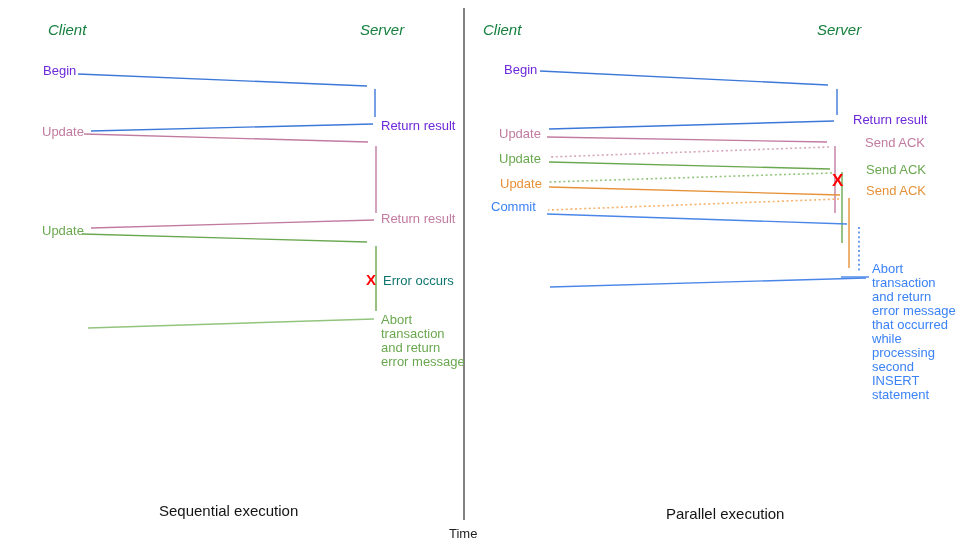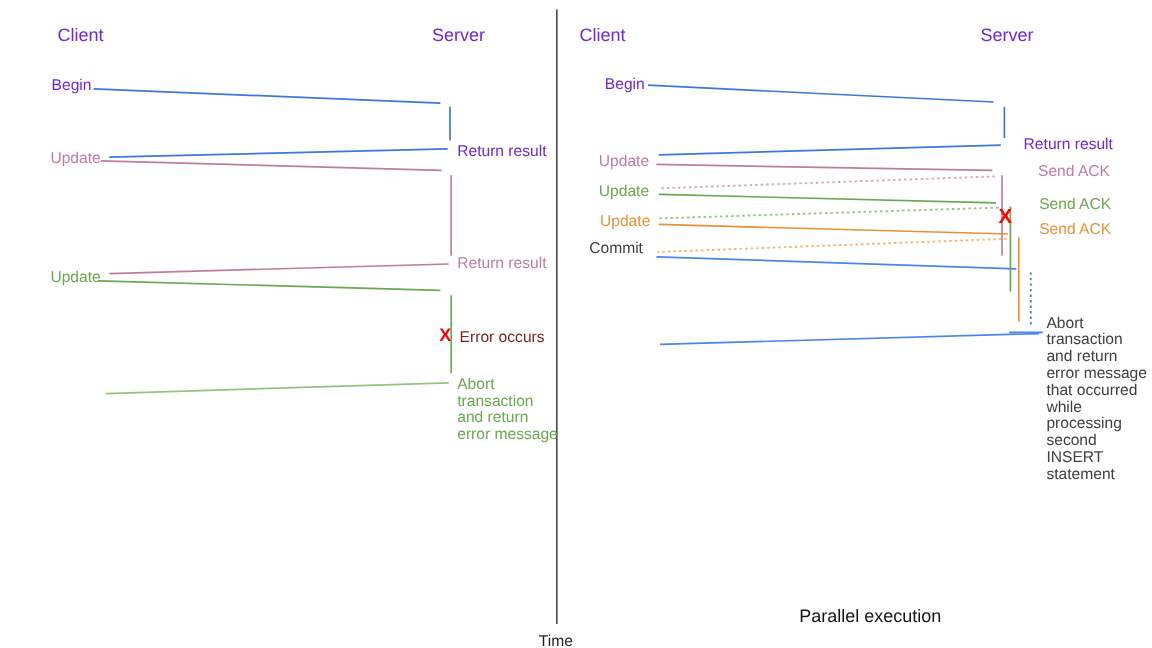"Client" .hdr { color: #6d28d9 -> #15803d; font-style: none -> italic }
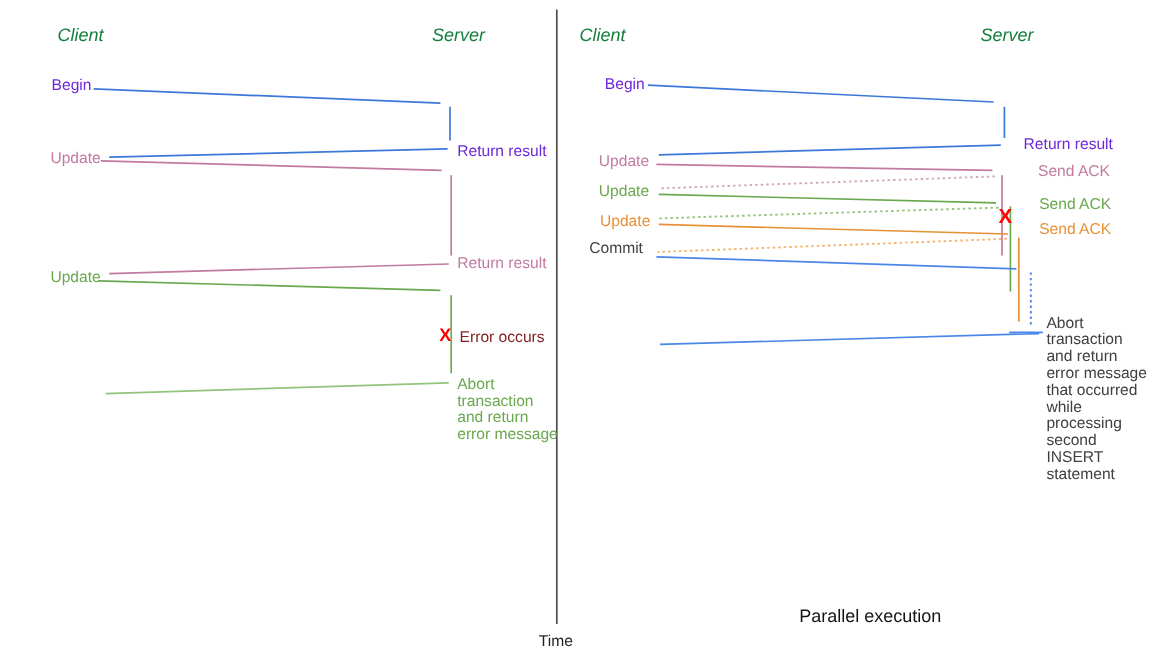"Commit" .blue2 { color: #404040 -> #3b82f6 }
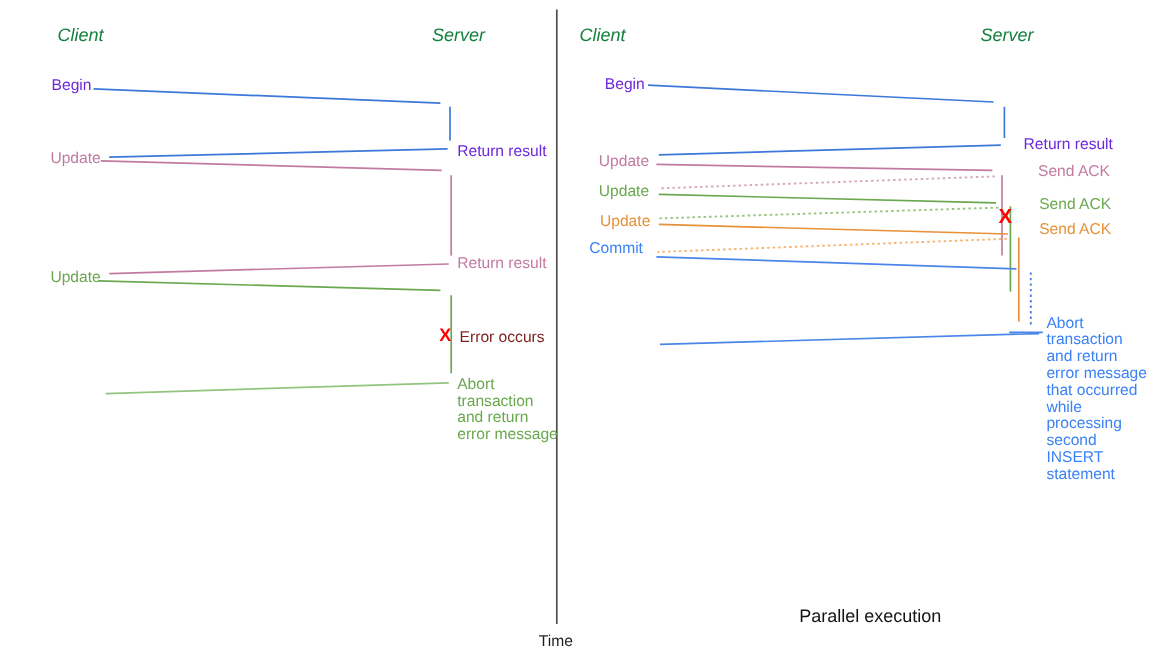"Error occurs" .red { color: #7f1d1d -> #0f766e }
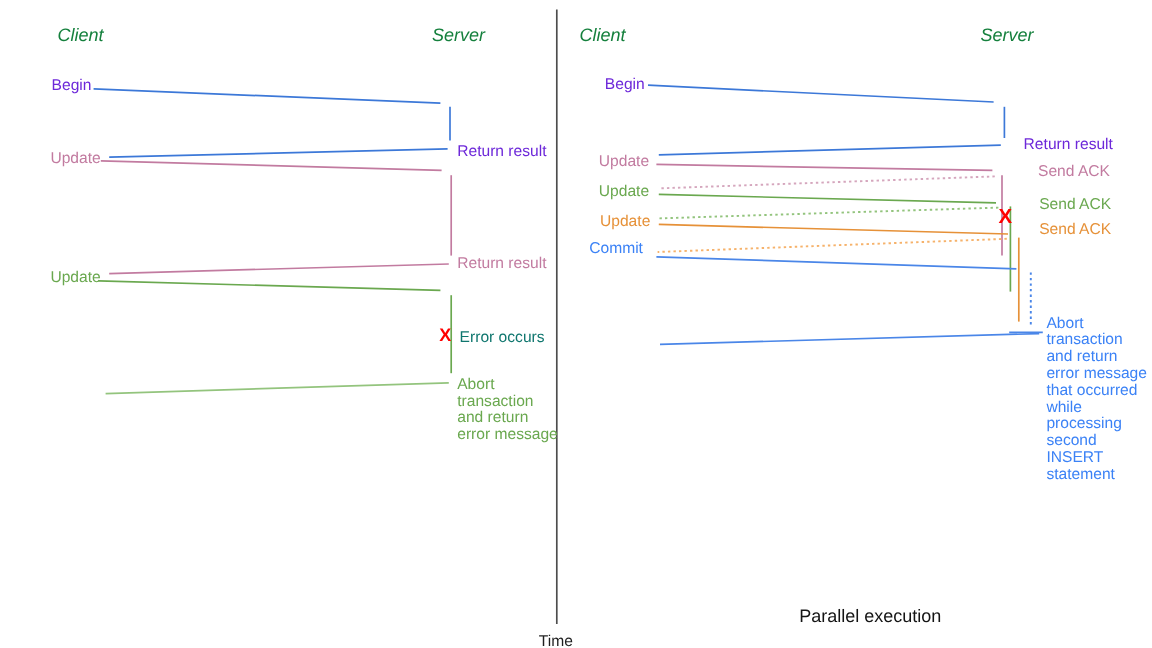"Sequential execution" div.ttl { html: none -> <div>Sequential execution</div> }
